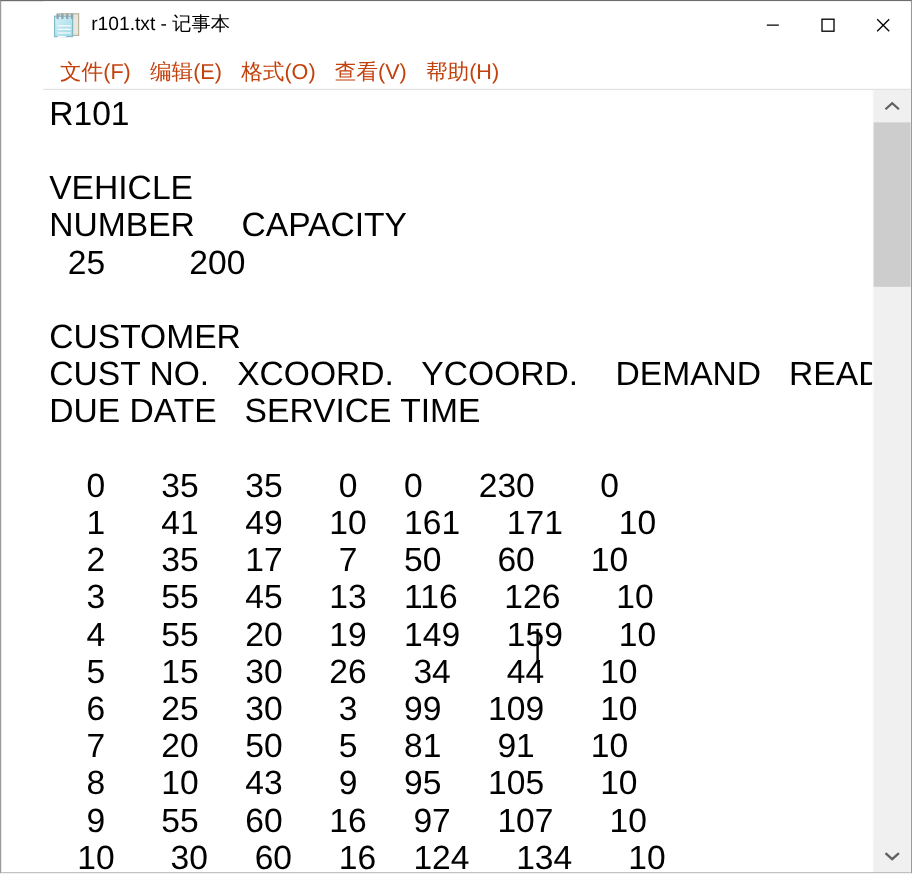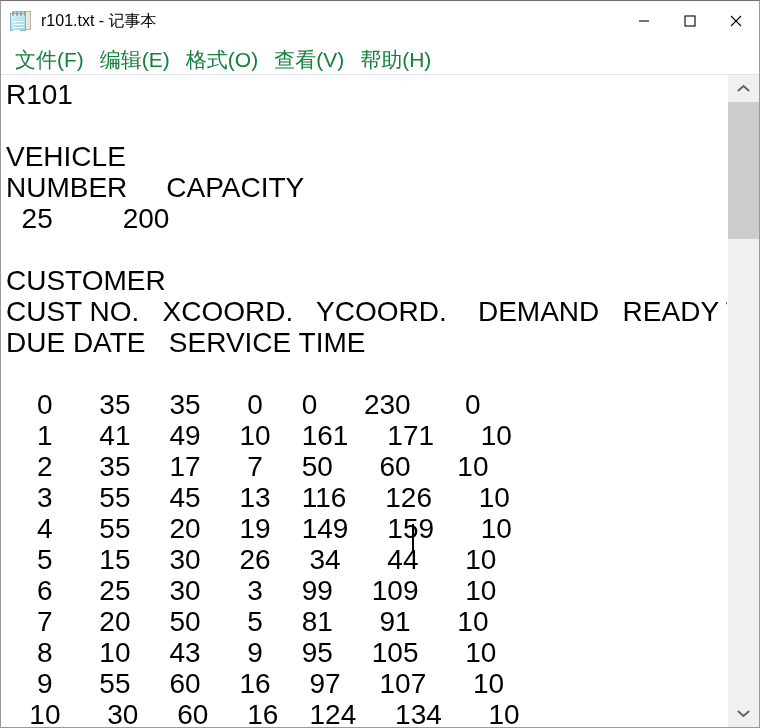"r101.txt - 记事本" #app-window { padding-left: none -> 35px }
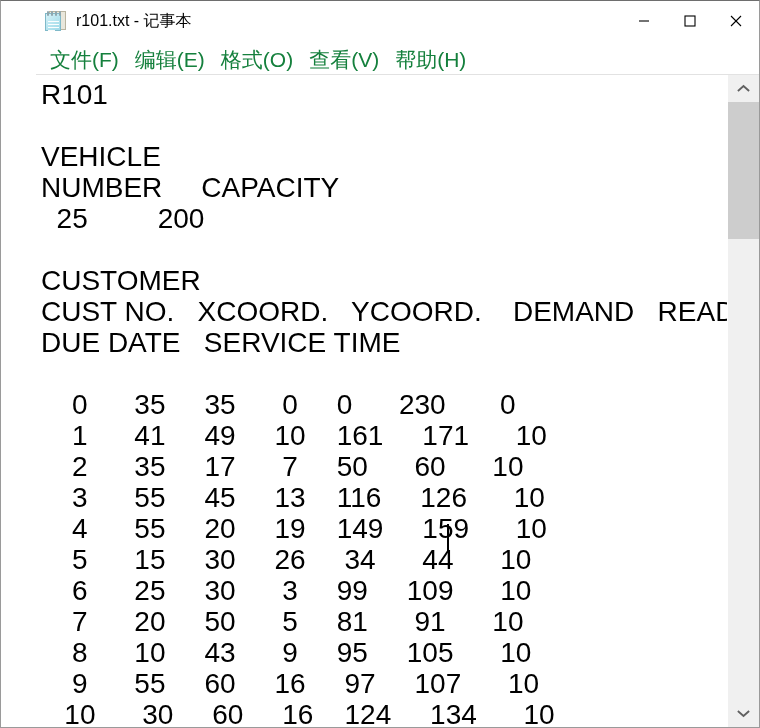"文件(F)" .menu-item { color: #15803d -> #c2410c; font-size: 21px -> 18px }
